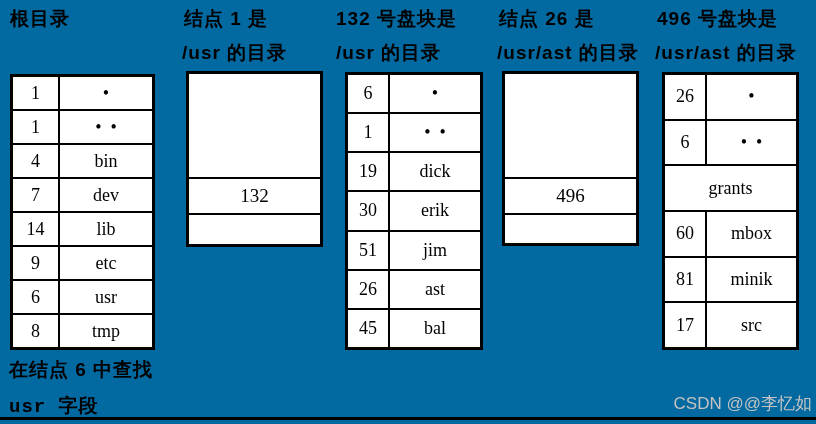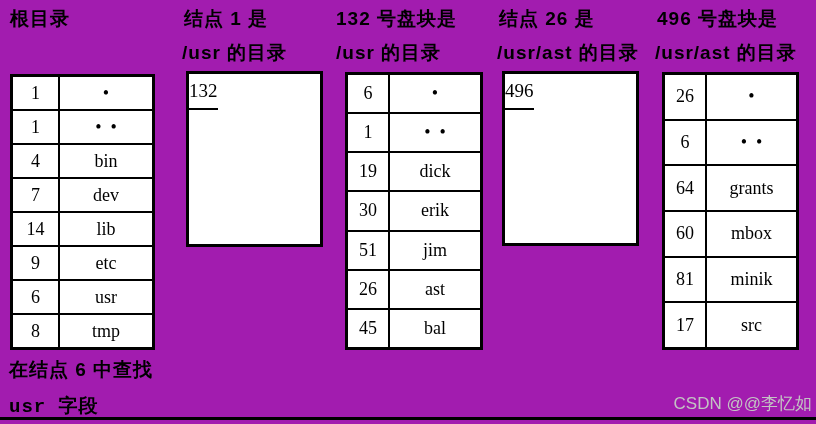"根目录" #stage { background: #a21caf -> #0369a1 }
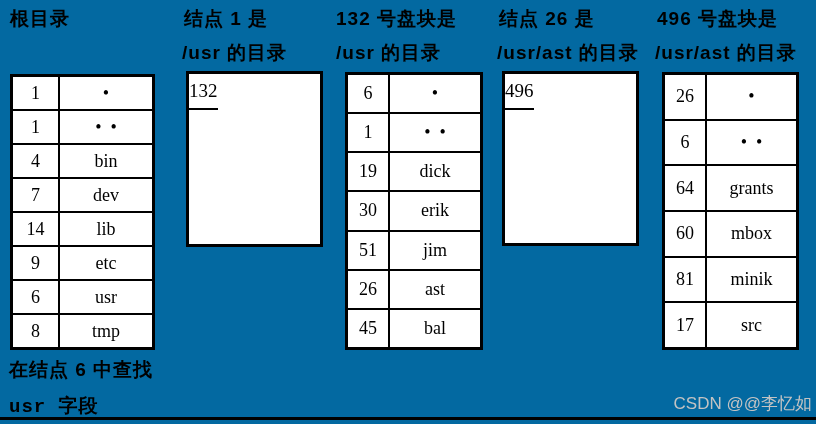"132" .inodebox { flex-direction: row -> column }
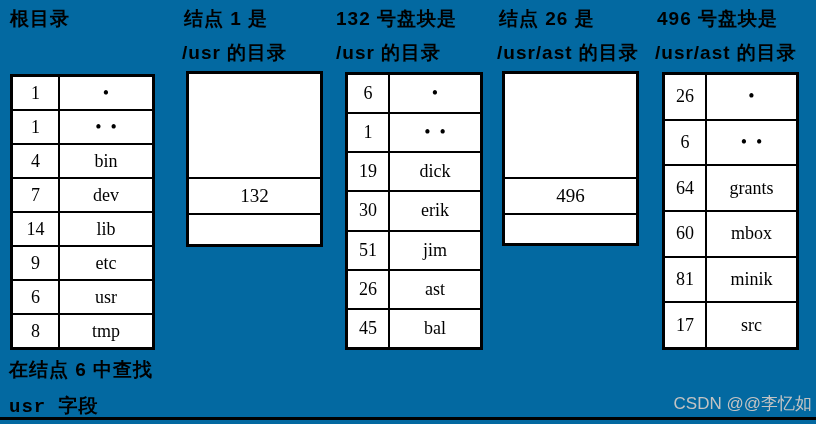"64" div.dnum { html: <div>64</div> -> none }
